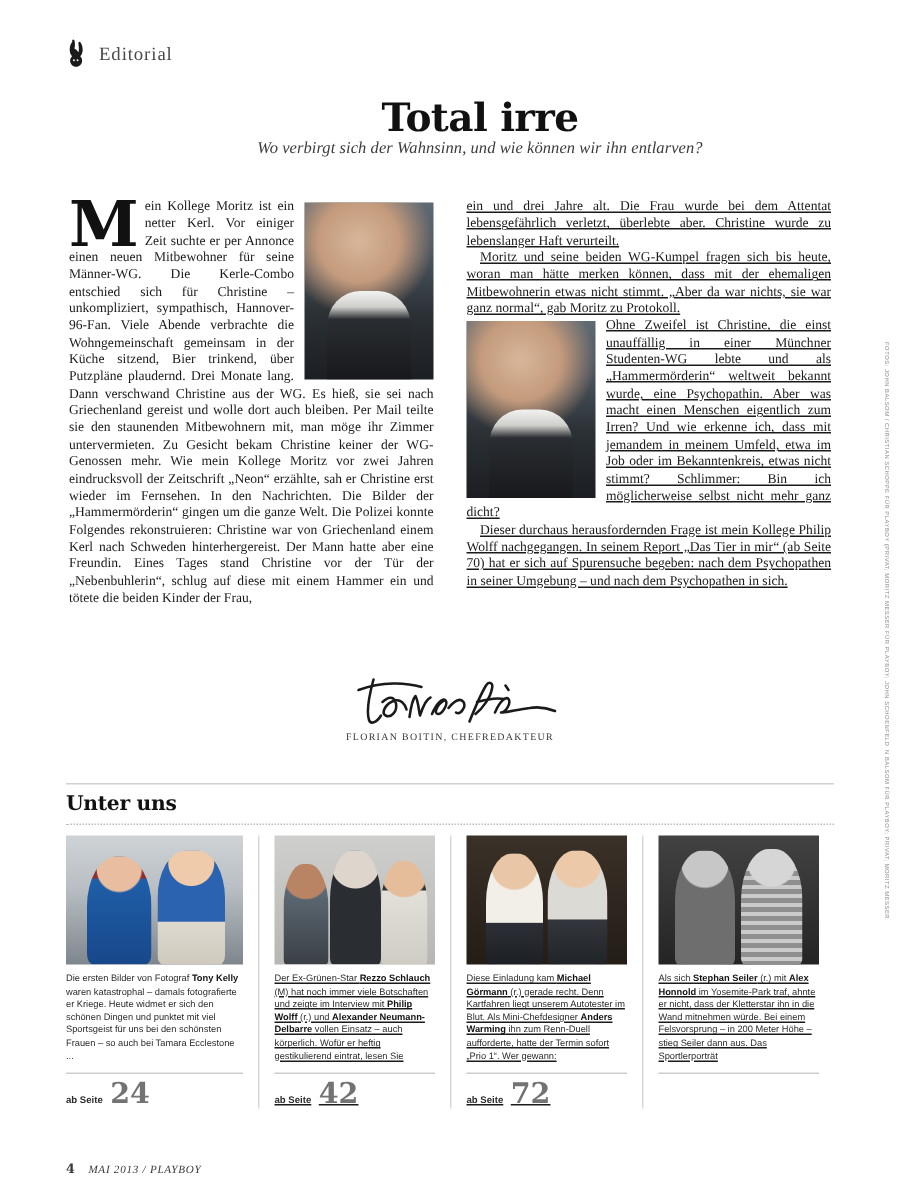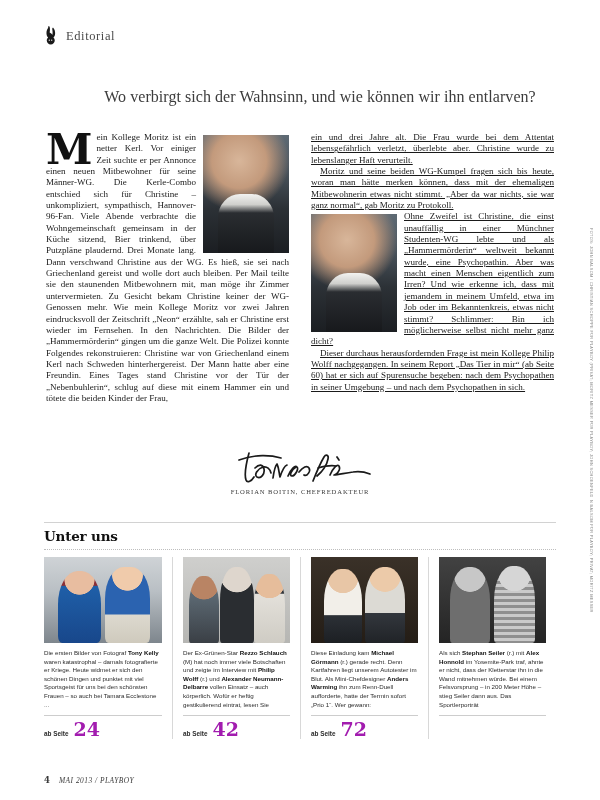"Total irre" h1.headline { html: none -> <h1>Total irre</h1> }
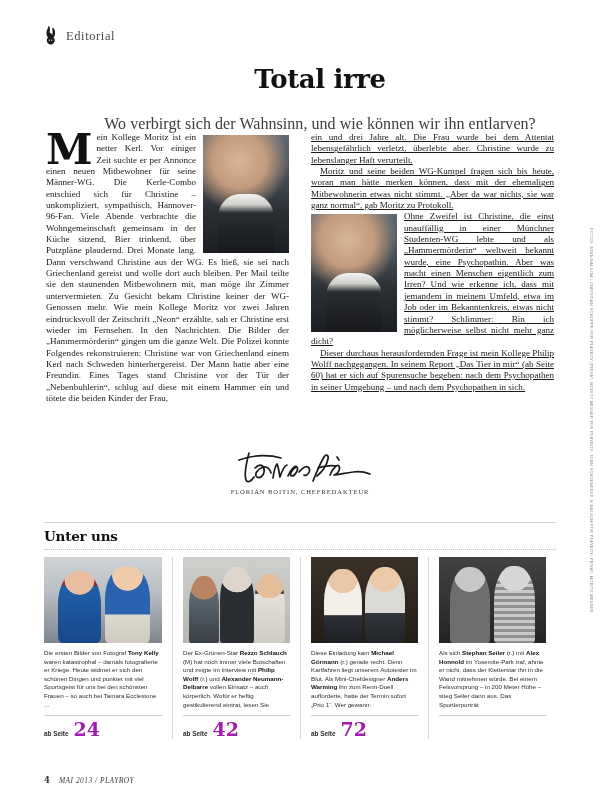"Wo verbirgt sich der Wahnsinn," .subhead { font-size: 16px -> 11px; font-style: none -> italic; margin-top: 22px -> 0 }
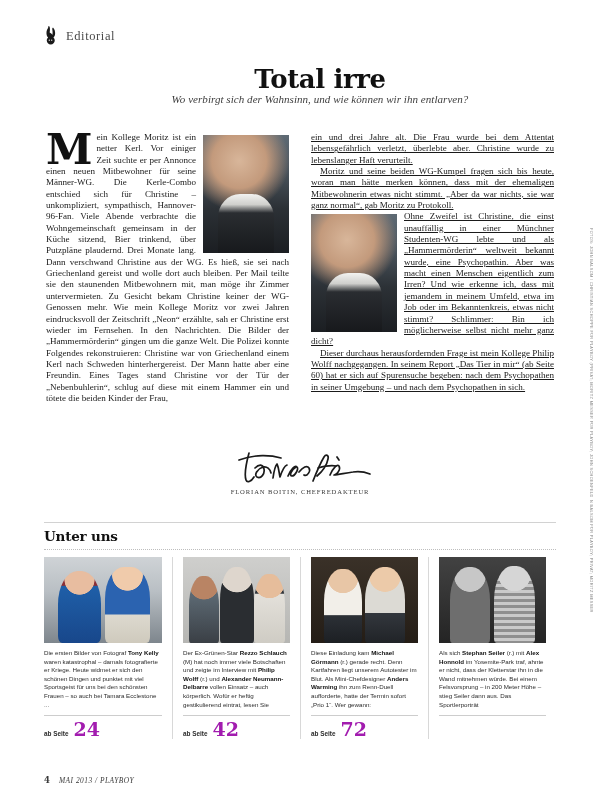"Dieser durchaus herausfordernden Frage" p { text: 60 -> 70 }
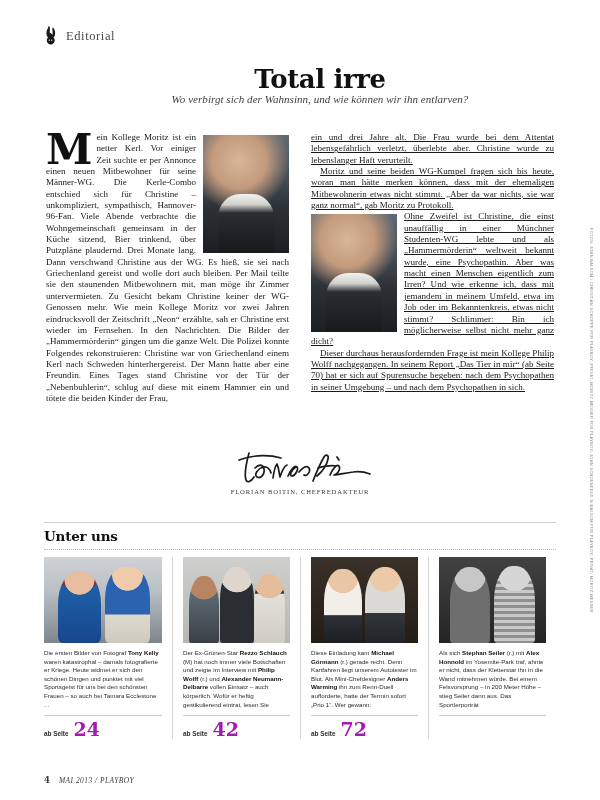"24" .page-num { color: #a21caf -> #737373 }
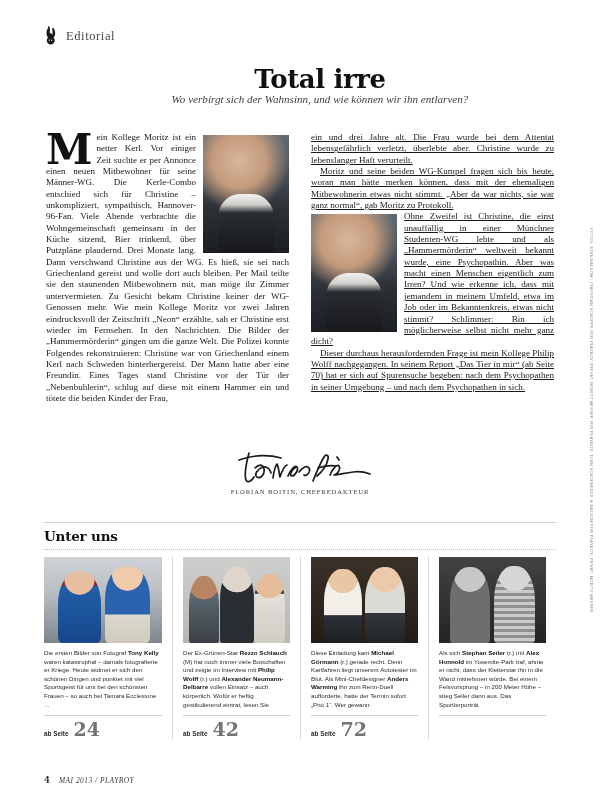"42" .card + .card { text-decoration: none -> underline }
